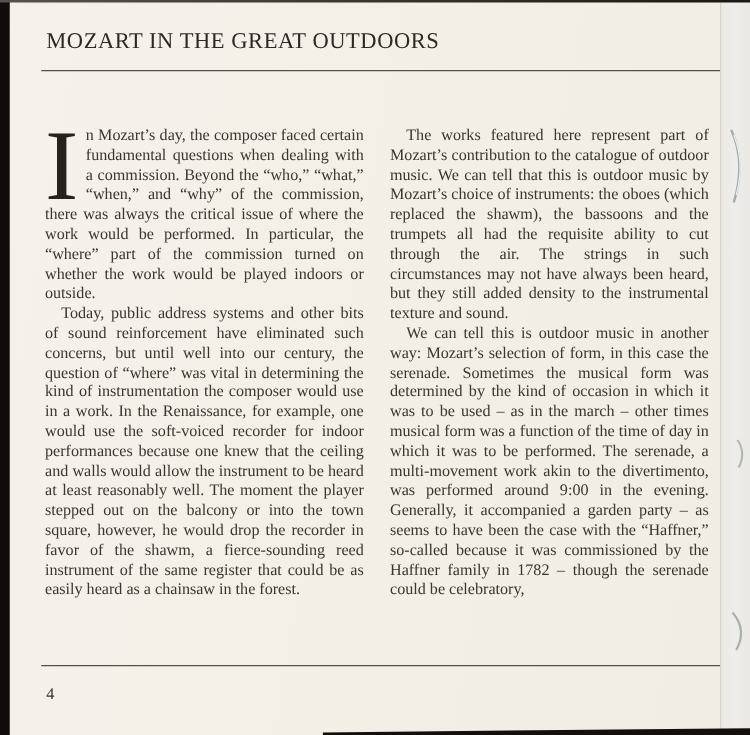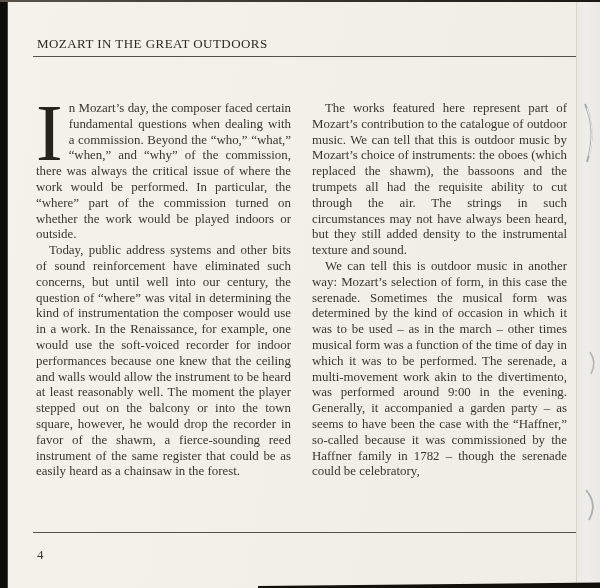"MOZART IN THE GREAT OUTDOORS" .title { font-size: 13px -> 18px; top: 36px -> 22px }
